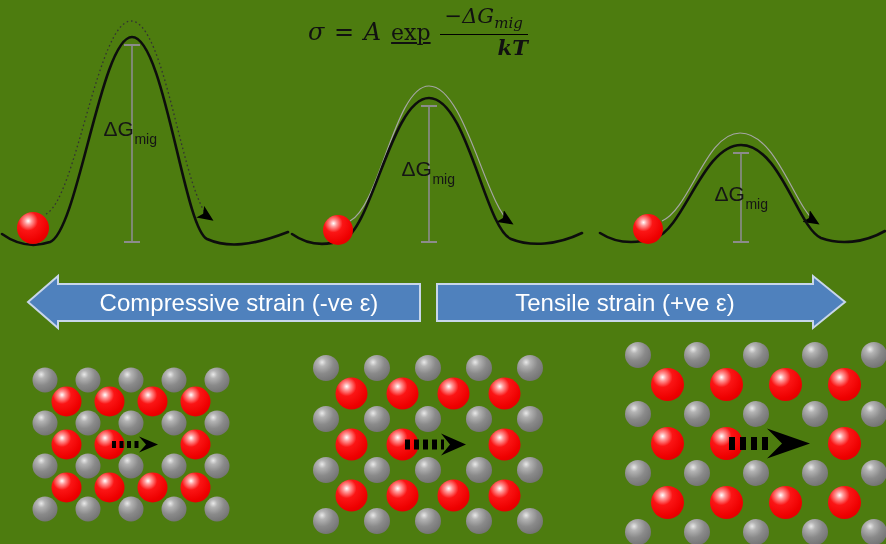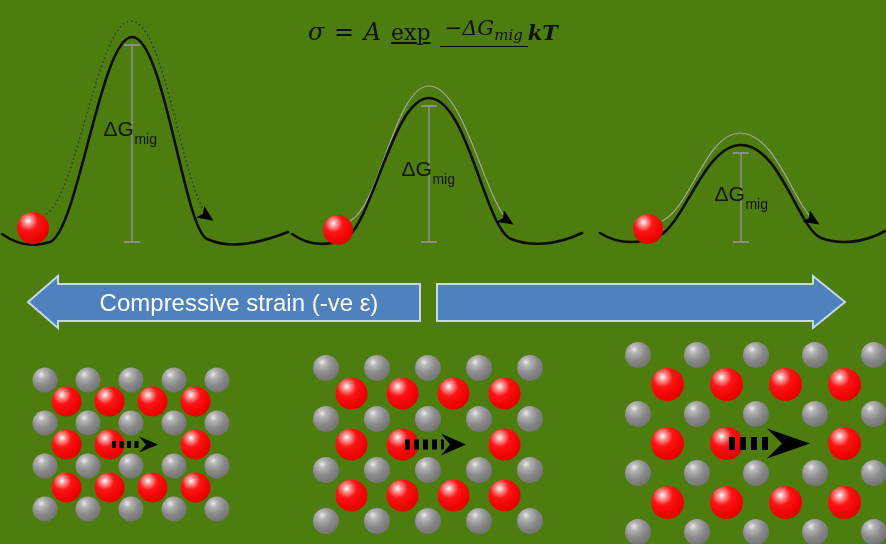"−ΔGmig" .frac { align-items: center -> flex-end; flex-direction: row -> column }
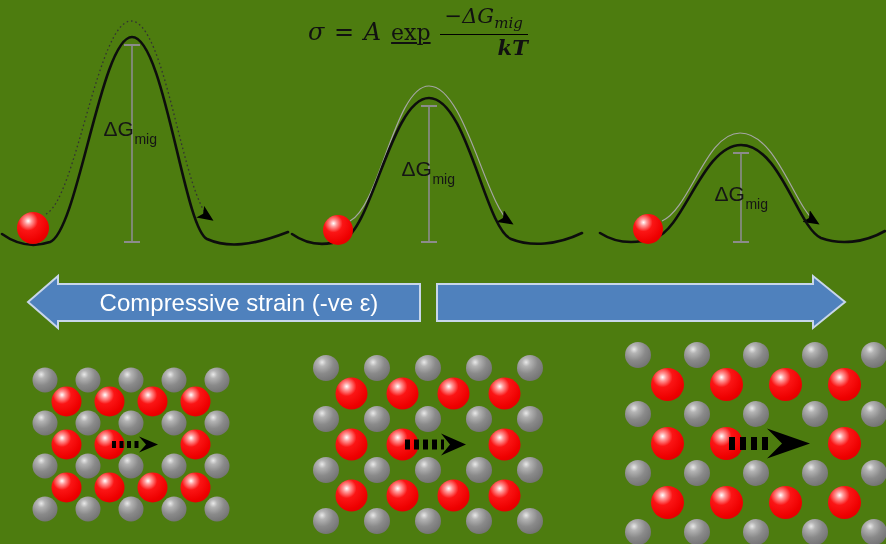"Tensile strain (+ve ε)" div.banner-label { html: none -> <div>Tensile strain (+ve ε)</div> }
